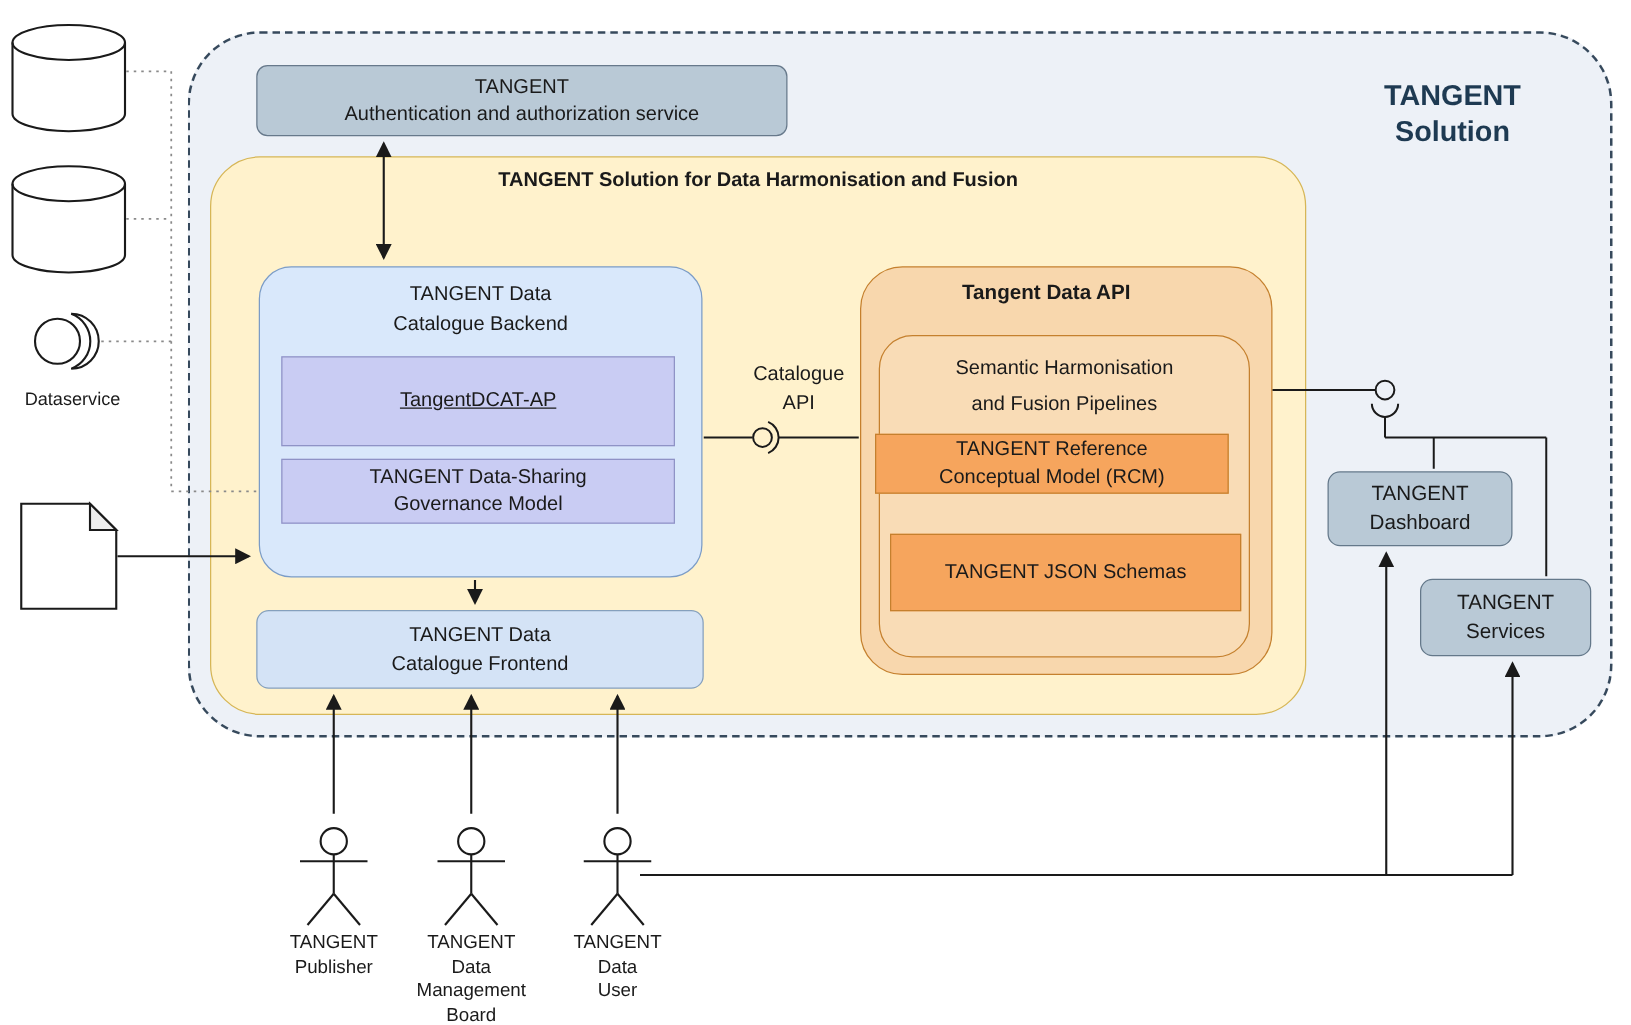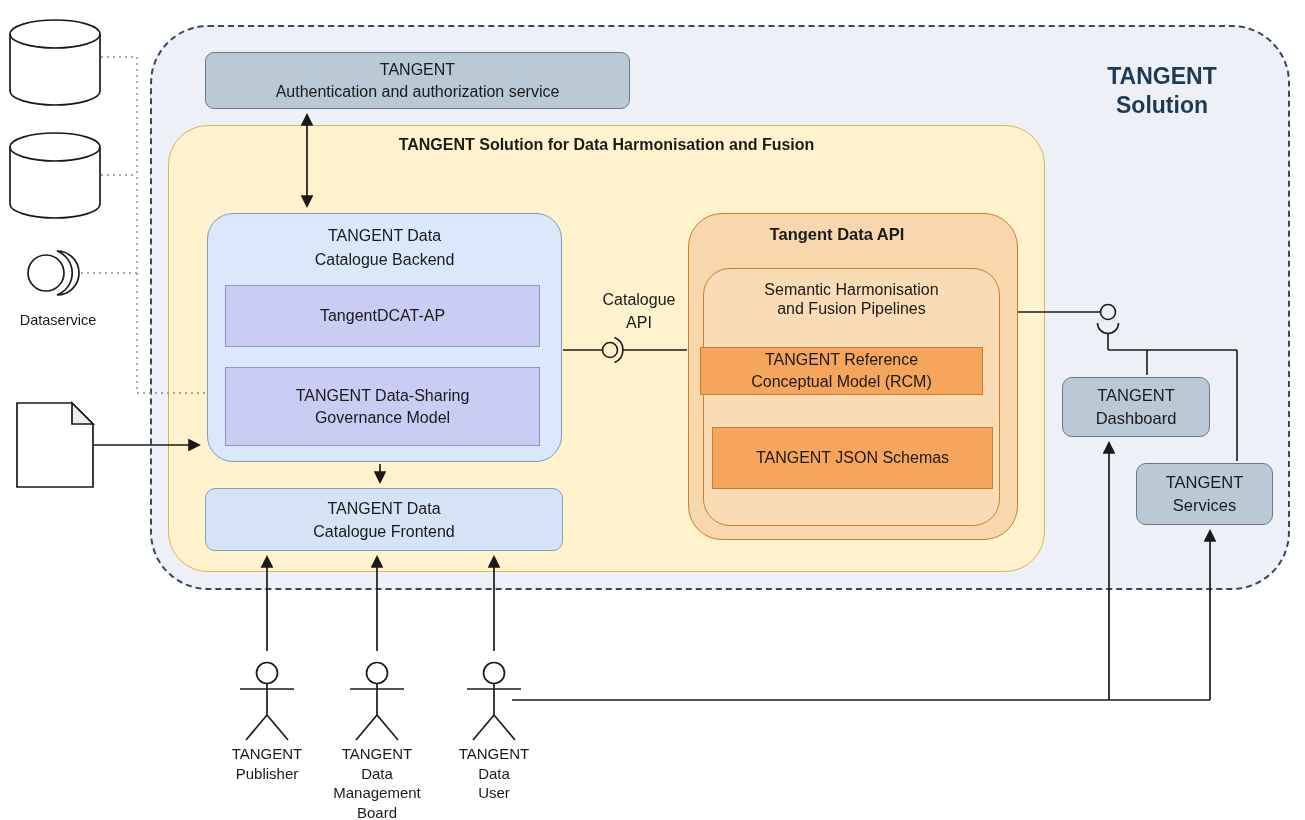"Semantic Harmonisation" .pipelines-title { line-height: 19px -> 29px }
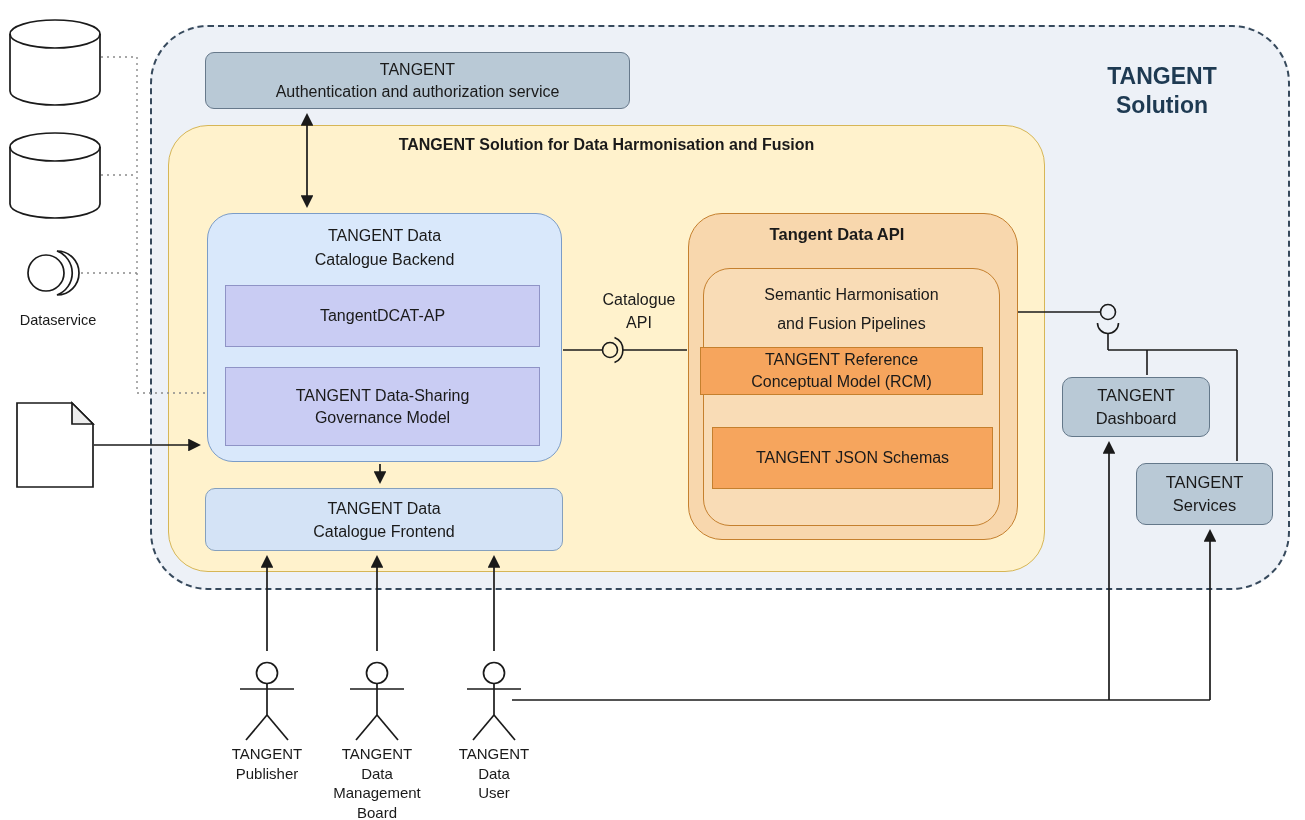"TangentDCAT-AP" .dcat-box { height: 62px -> 72px; text-decoration: none -> underline }
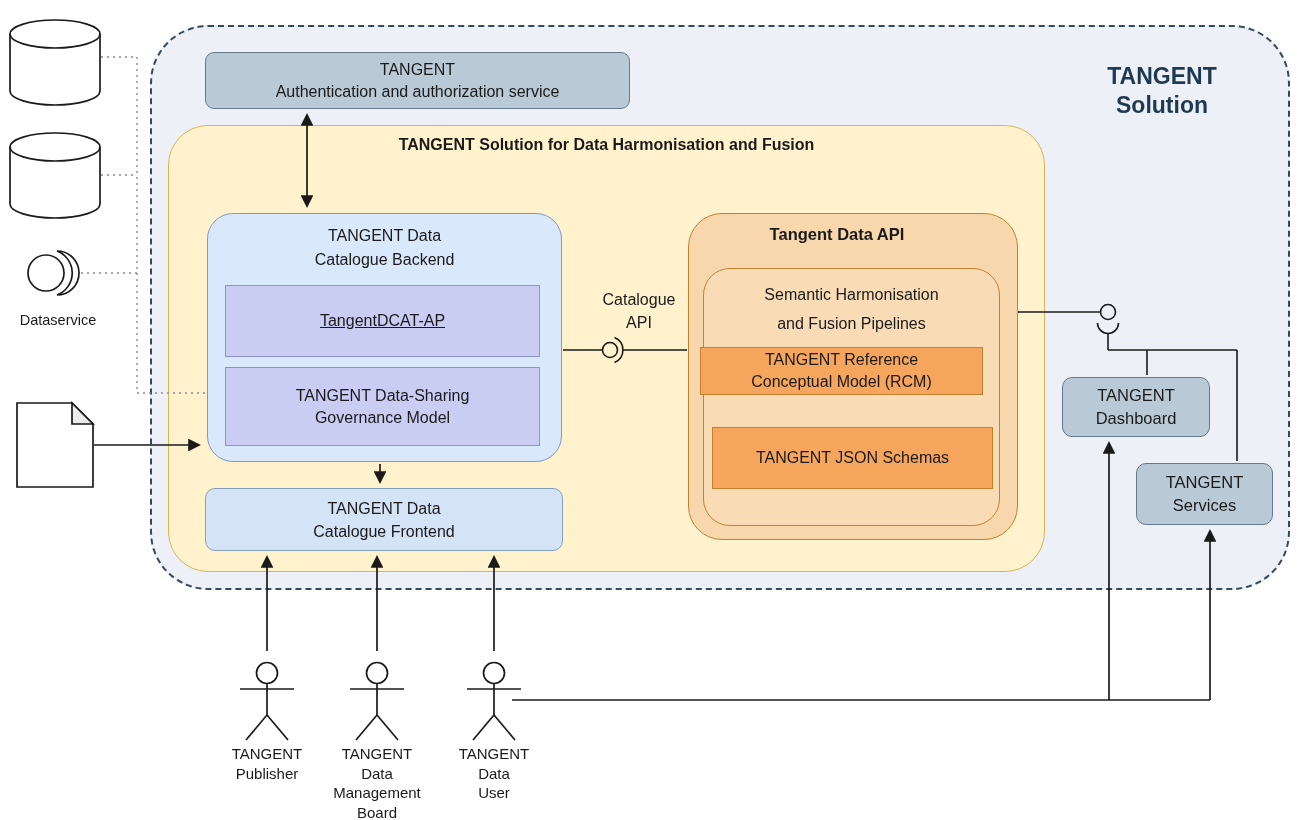"TANGENT Data-Sharing" .gov-box { height: 79px -> 52px }
